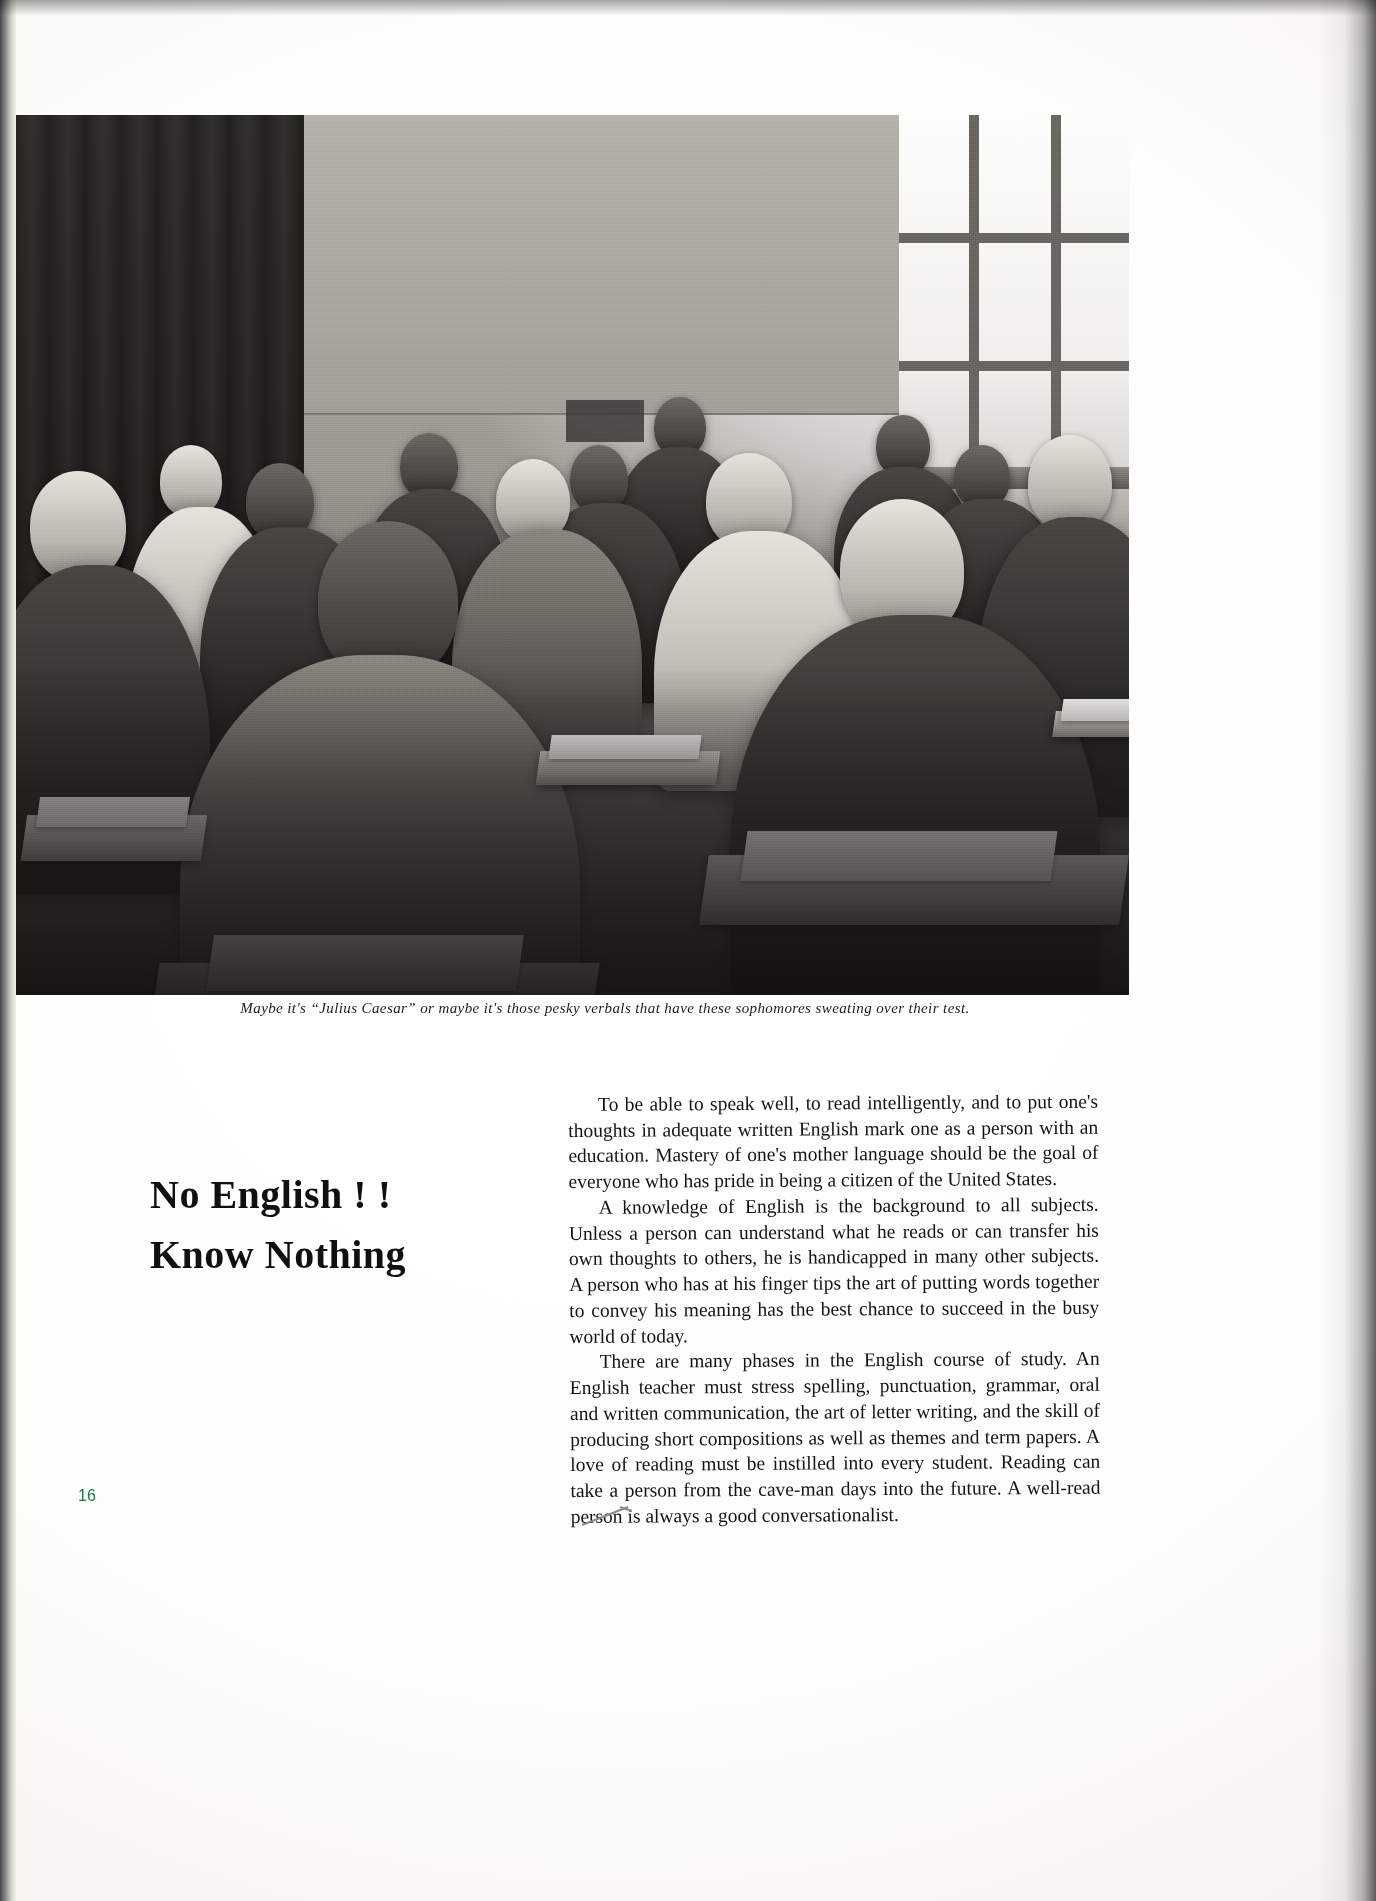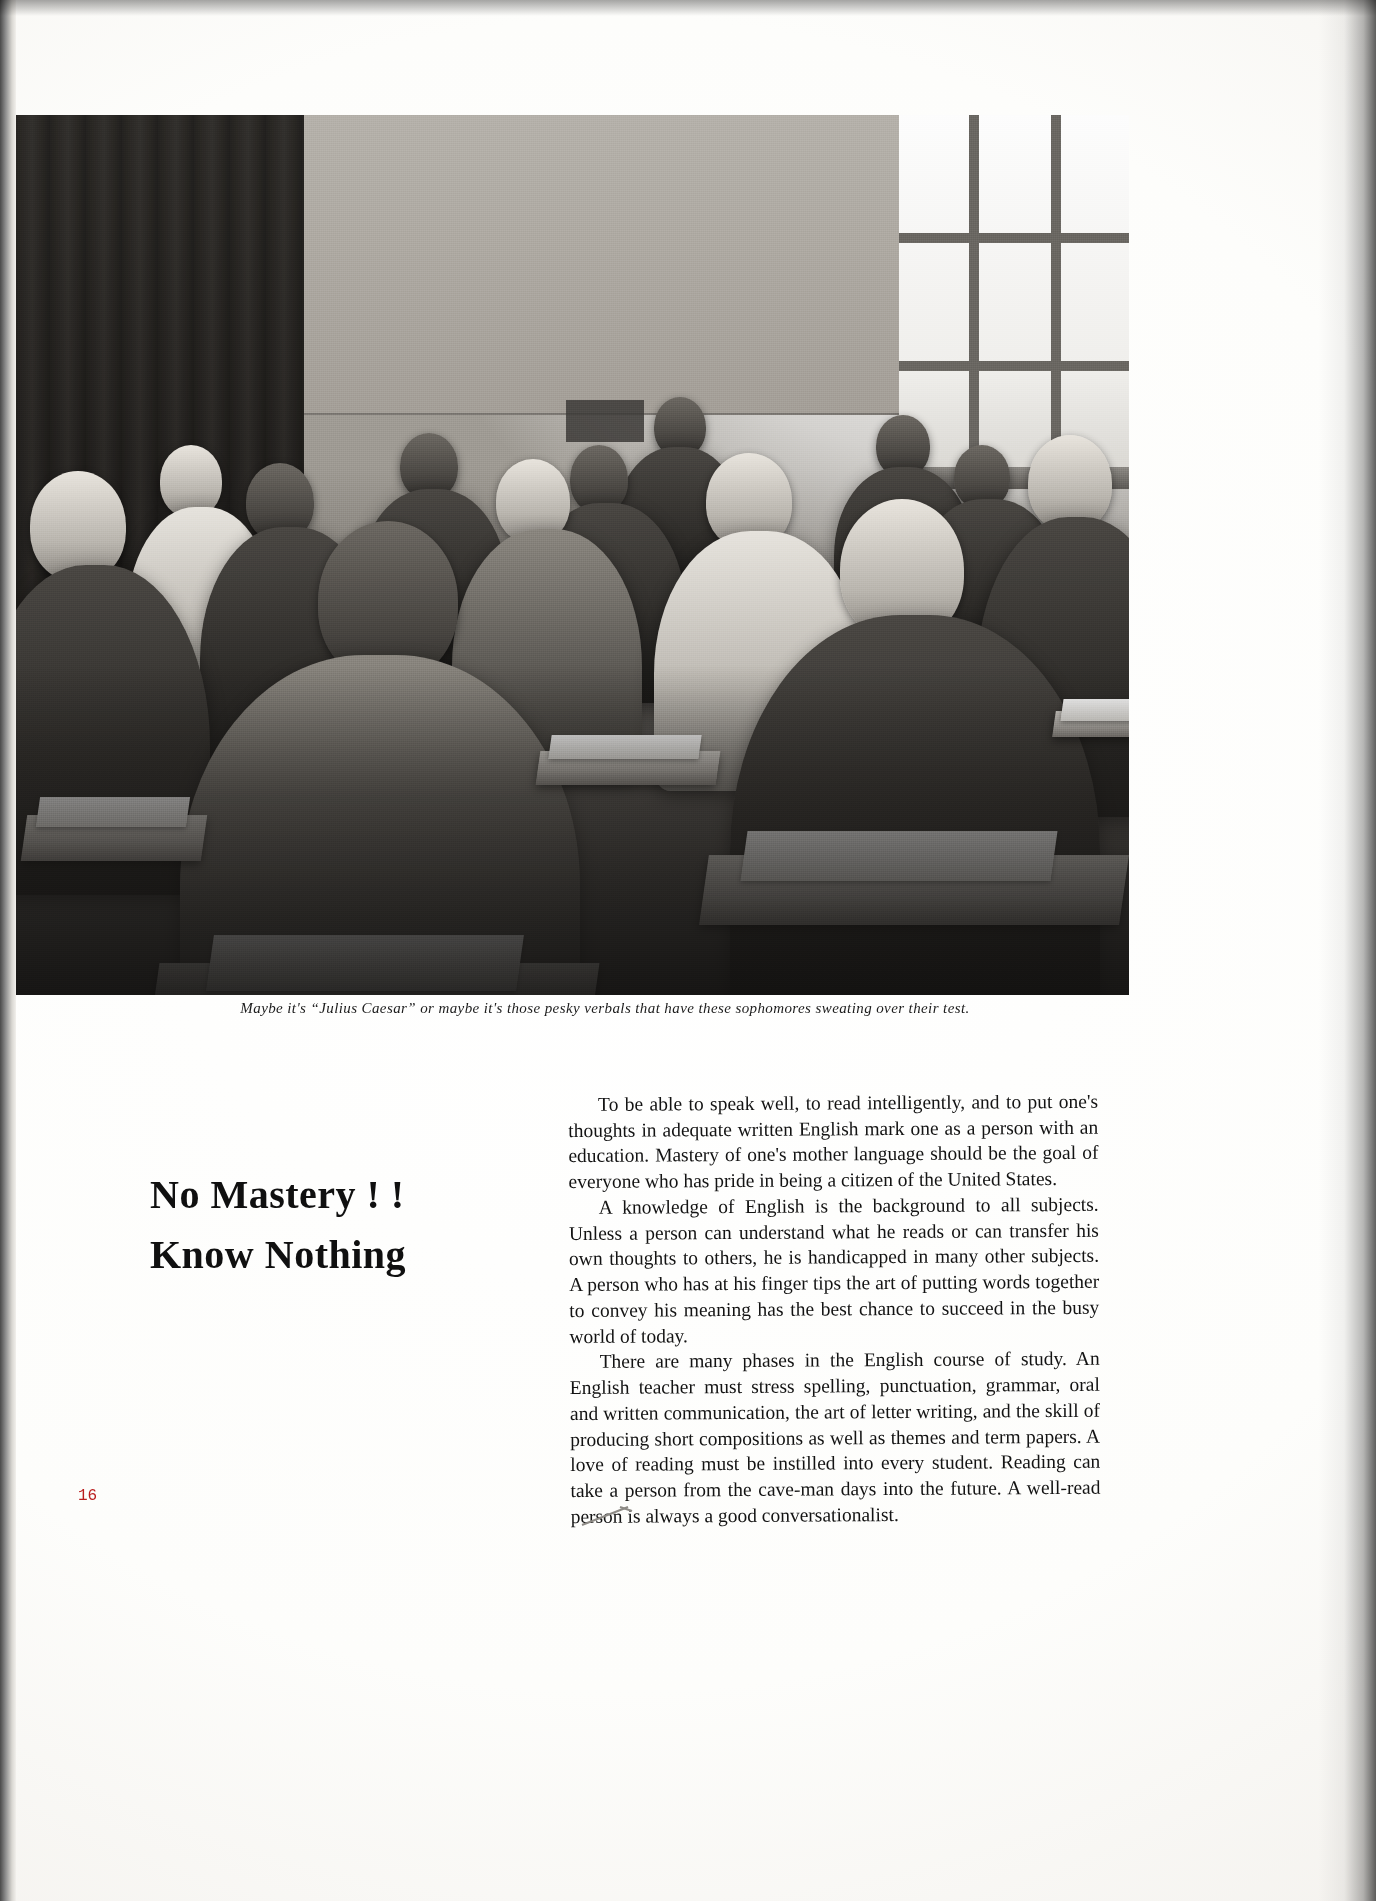"No Mastery ! !" span.line { text: Mastery -> English }
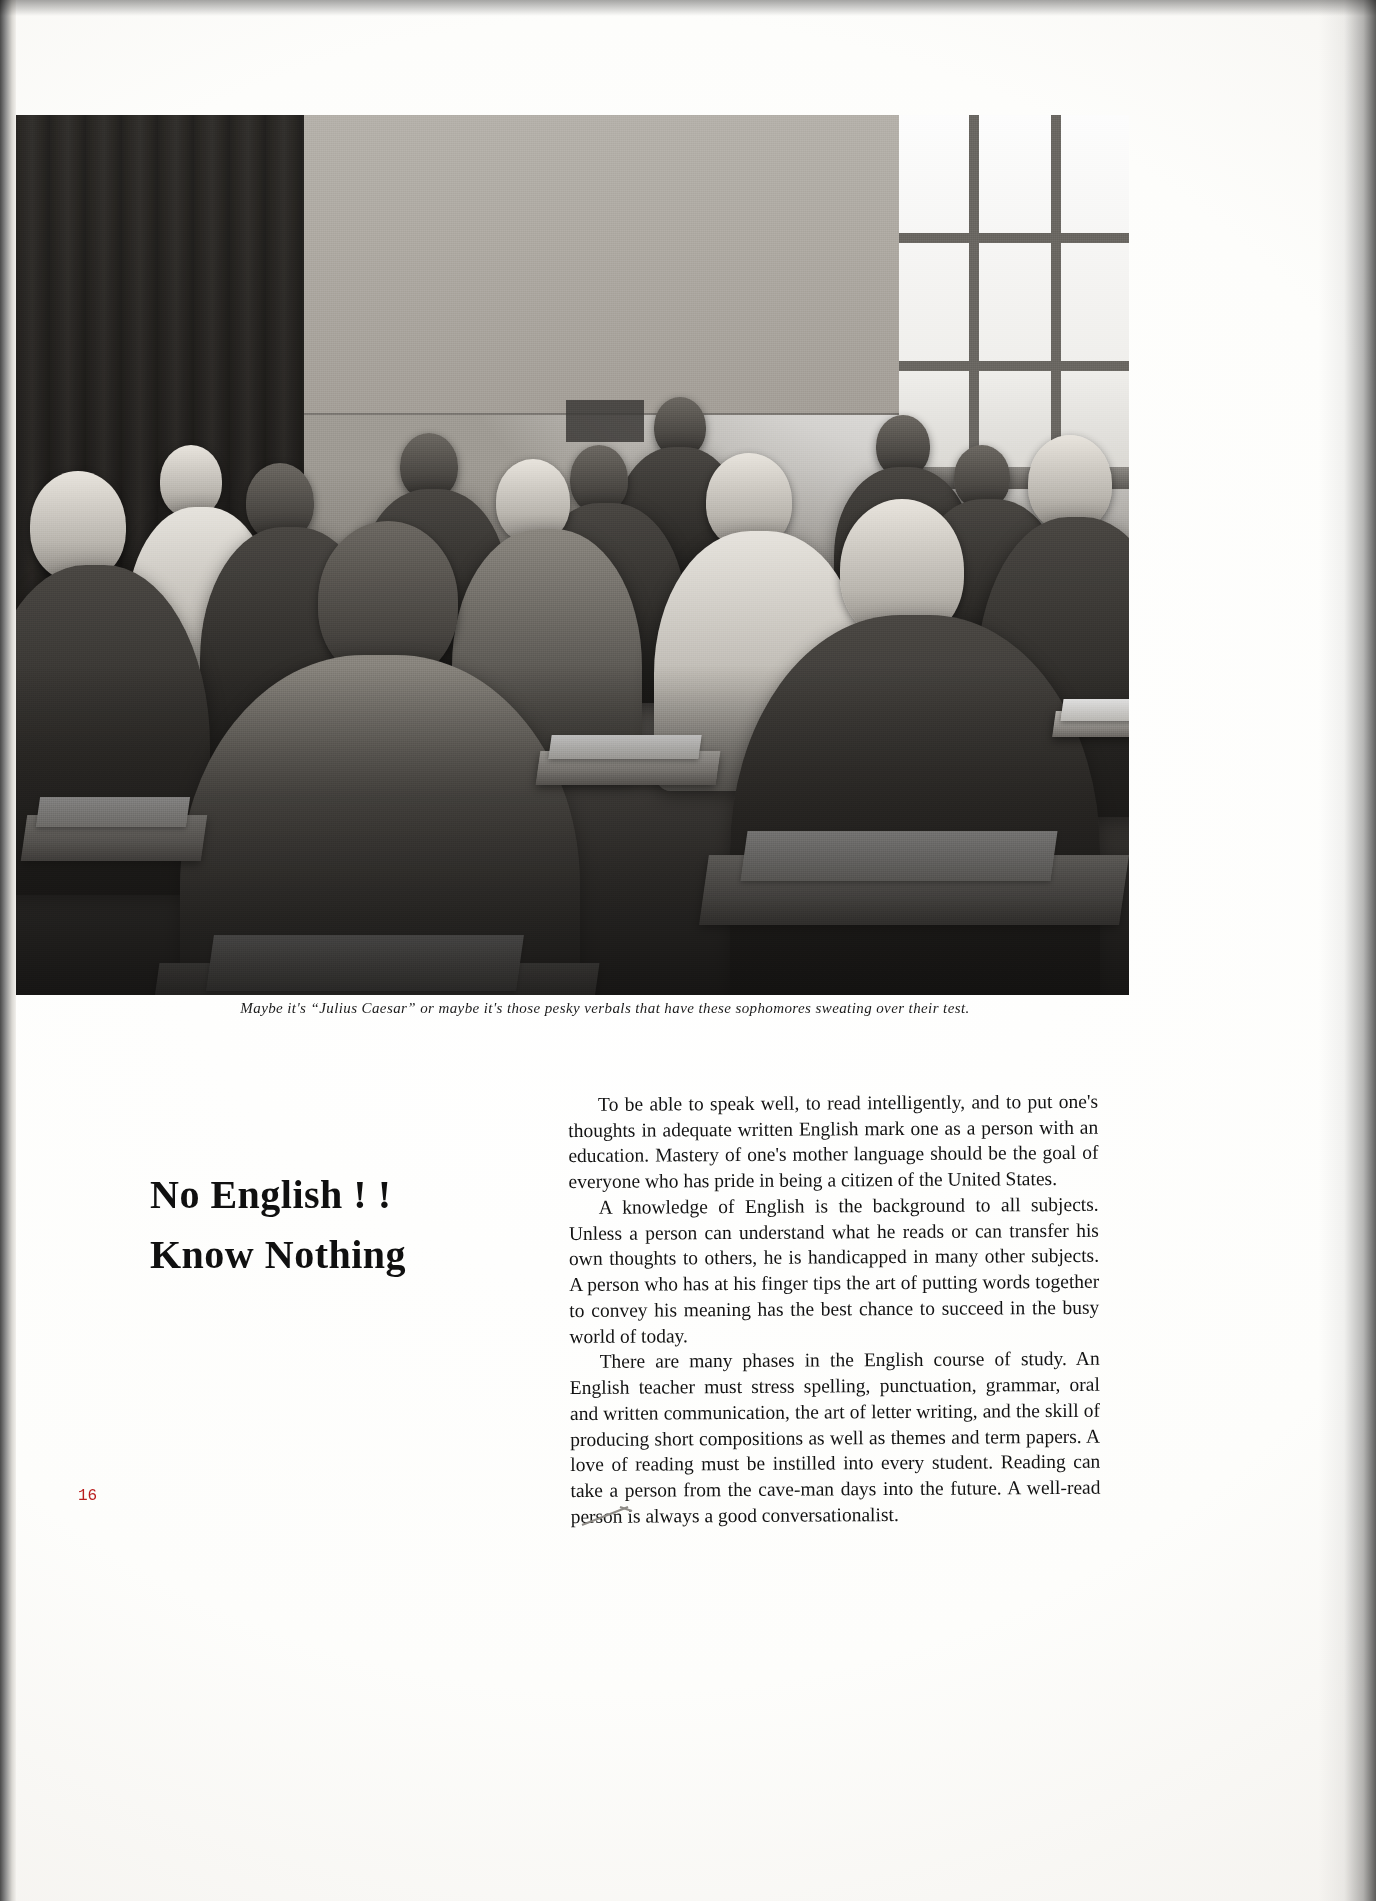"16" #folio { color: #b91c1c -> #15803d; font-family: Liberation Mono, monospace -> Liberation Sans, sans-serif }
